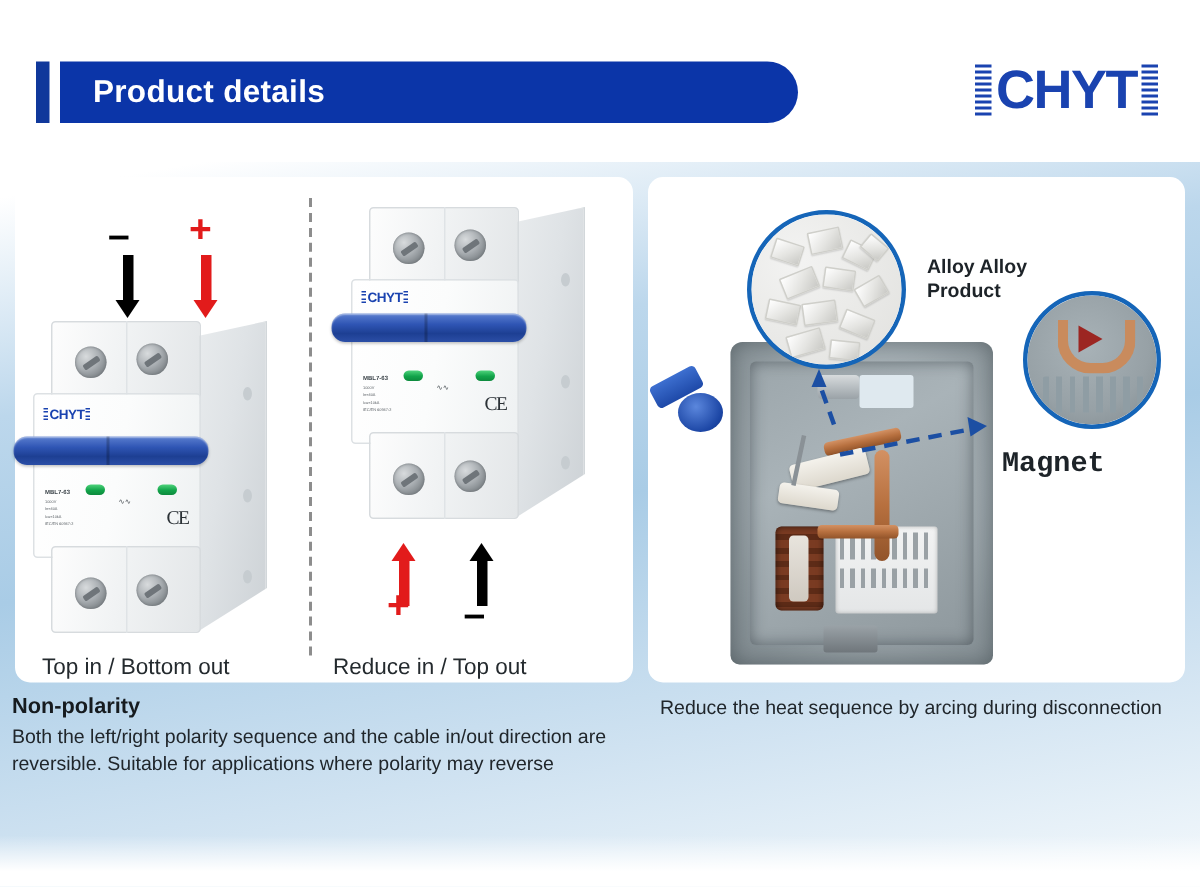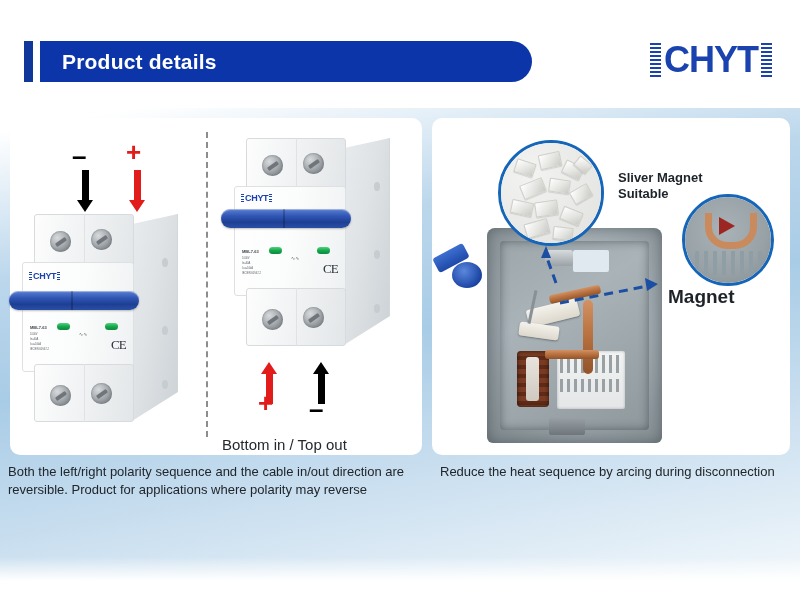"Sliver Magnet" div { text: Sliver Magnet -> Alloy Alloy }
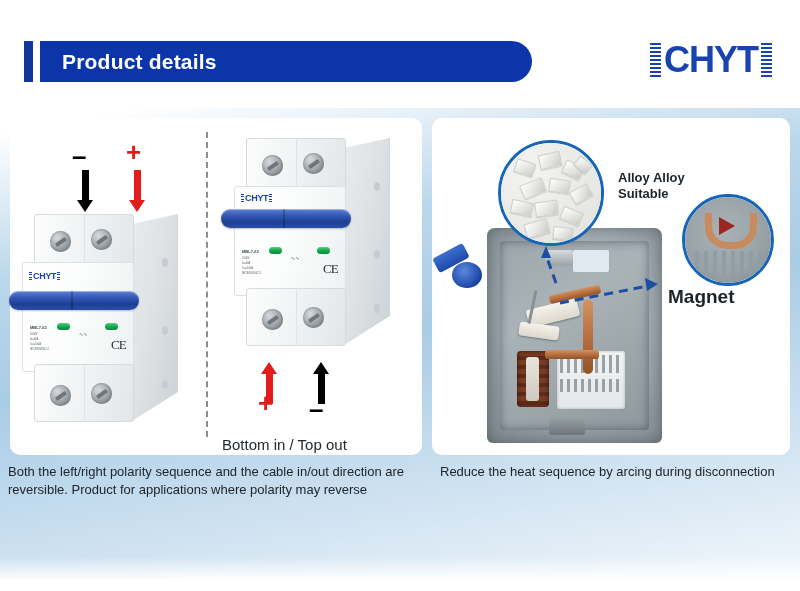"Suitable" div { text: Suitable -> Product }
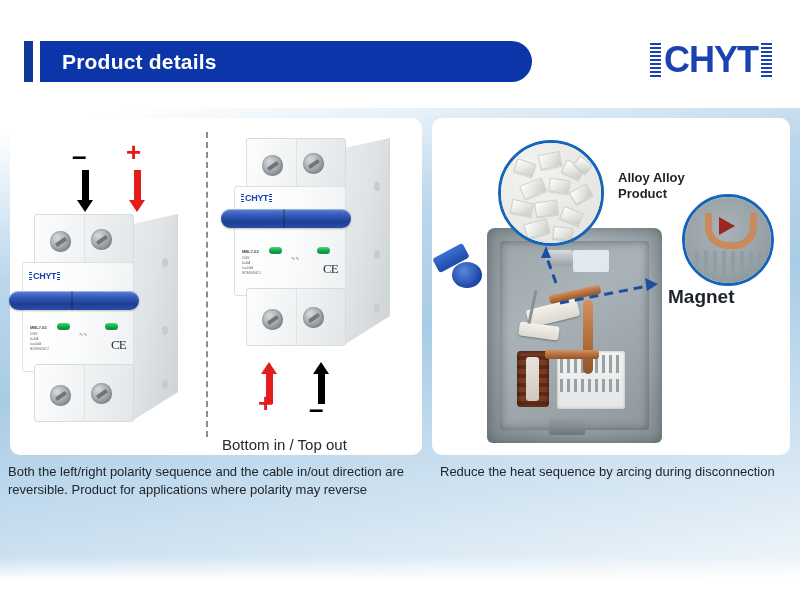"Magnet" div.magnet-label { font-family: none -> Liberation Mono, monospace; top: 168px -> 180px }
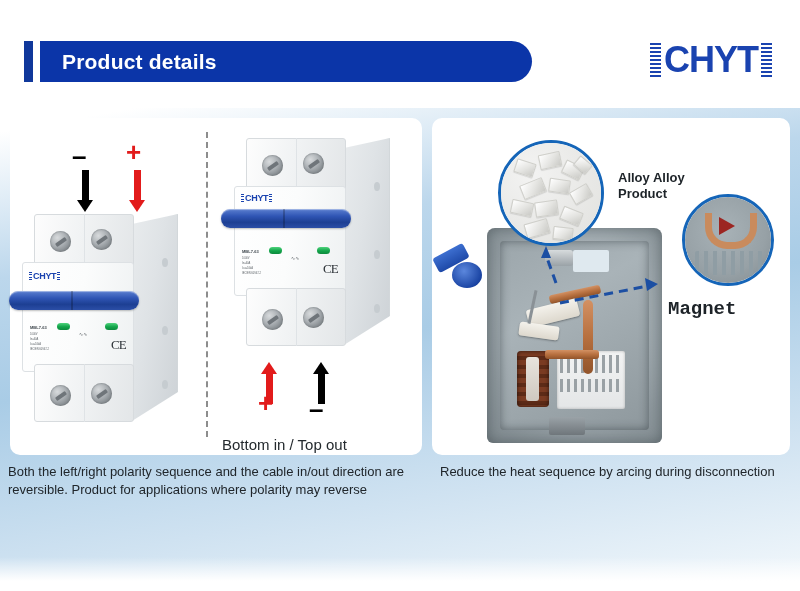"Top in / Bottom out" div.cap { html: none -> <div>Top in / Bottom out</div> }
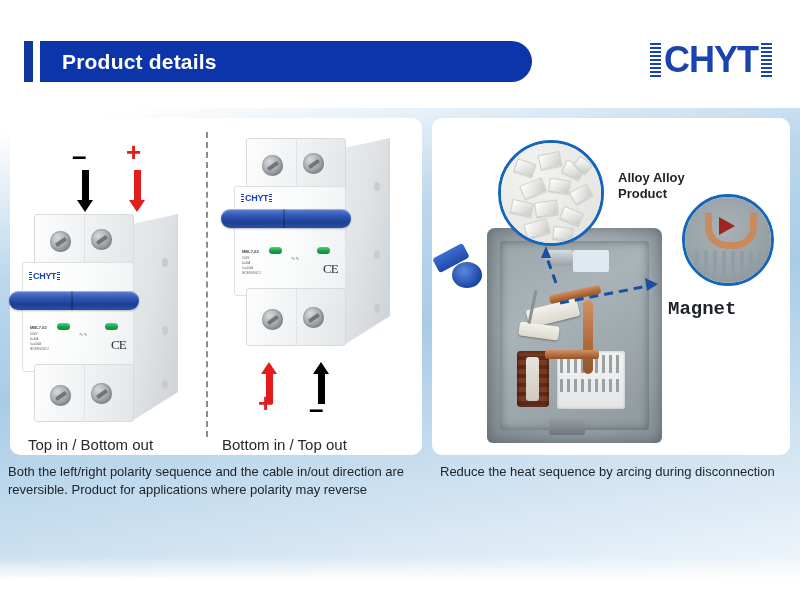"Bottom in / Top out" div.cap { text: Bottom -> Reduce }
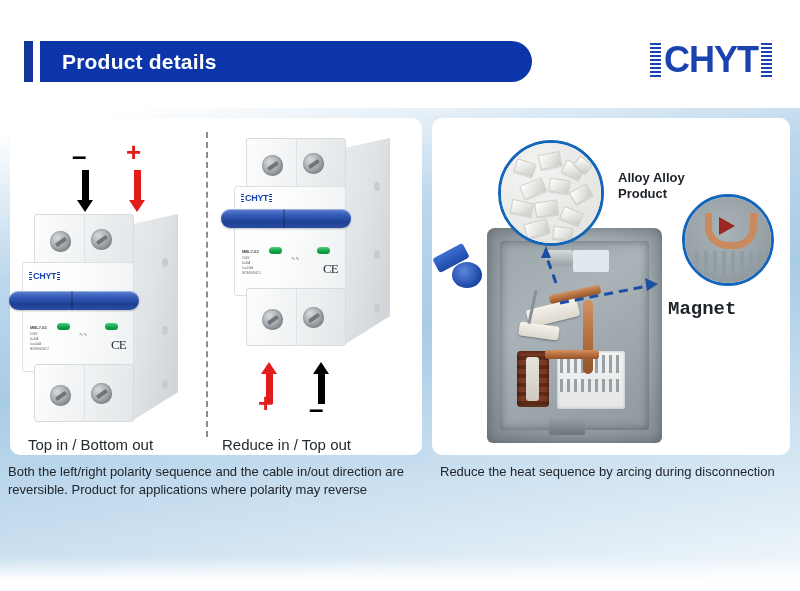"Non-polarity" div.caption-title { html: none -> <div>Non-polarity</div> }
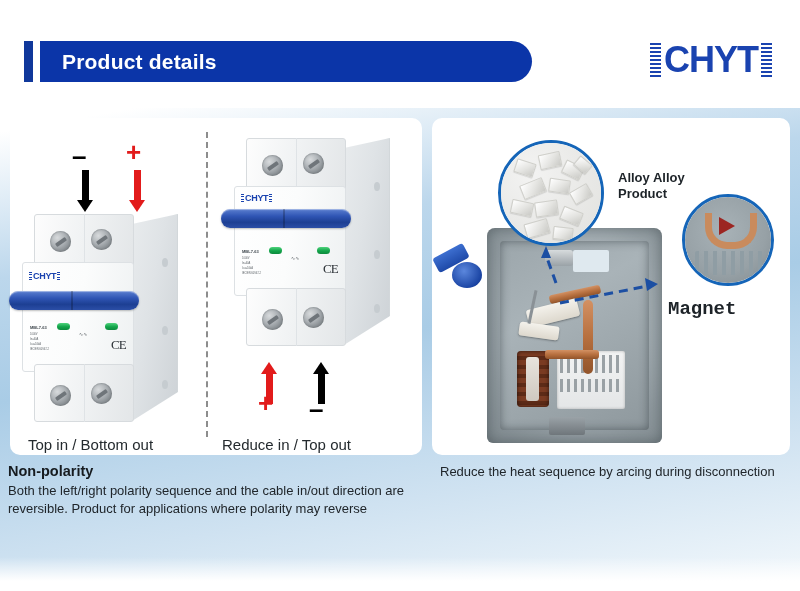"Both the left/right polarity sequence" div.caption-body { text: Product -> Suitable }
